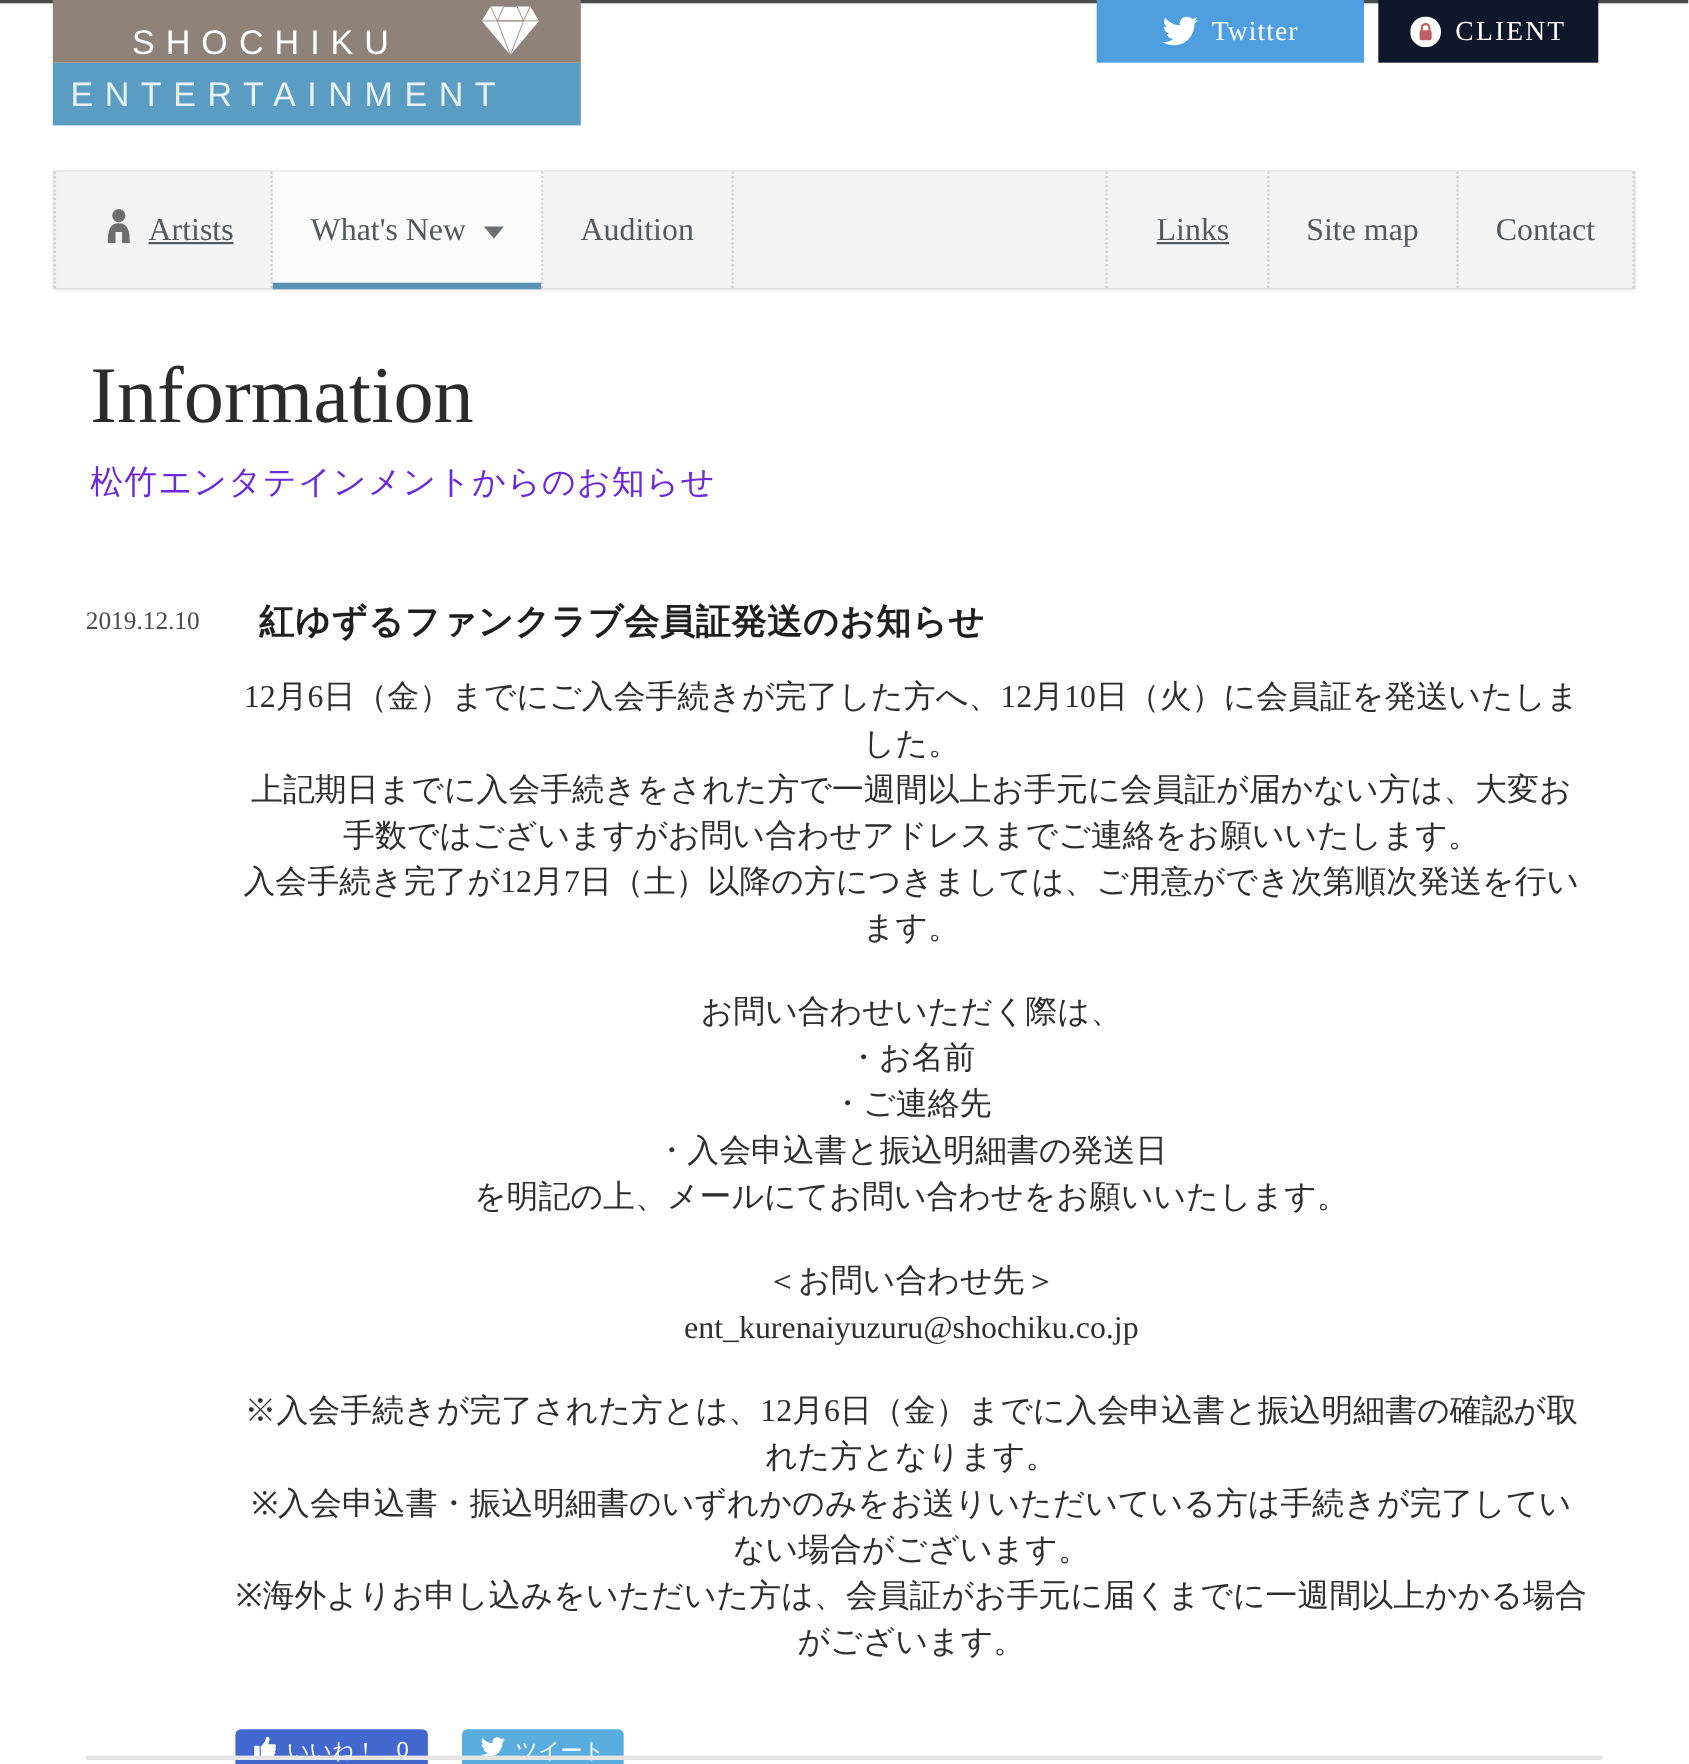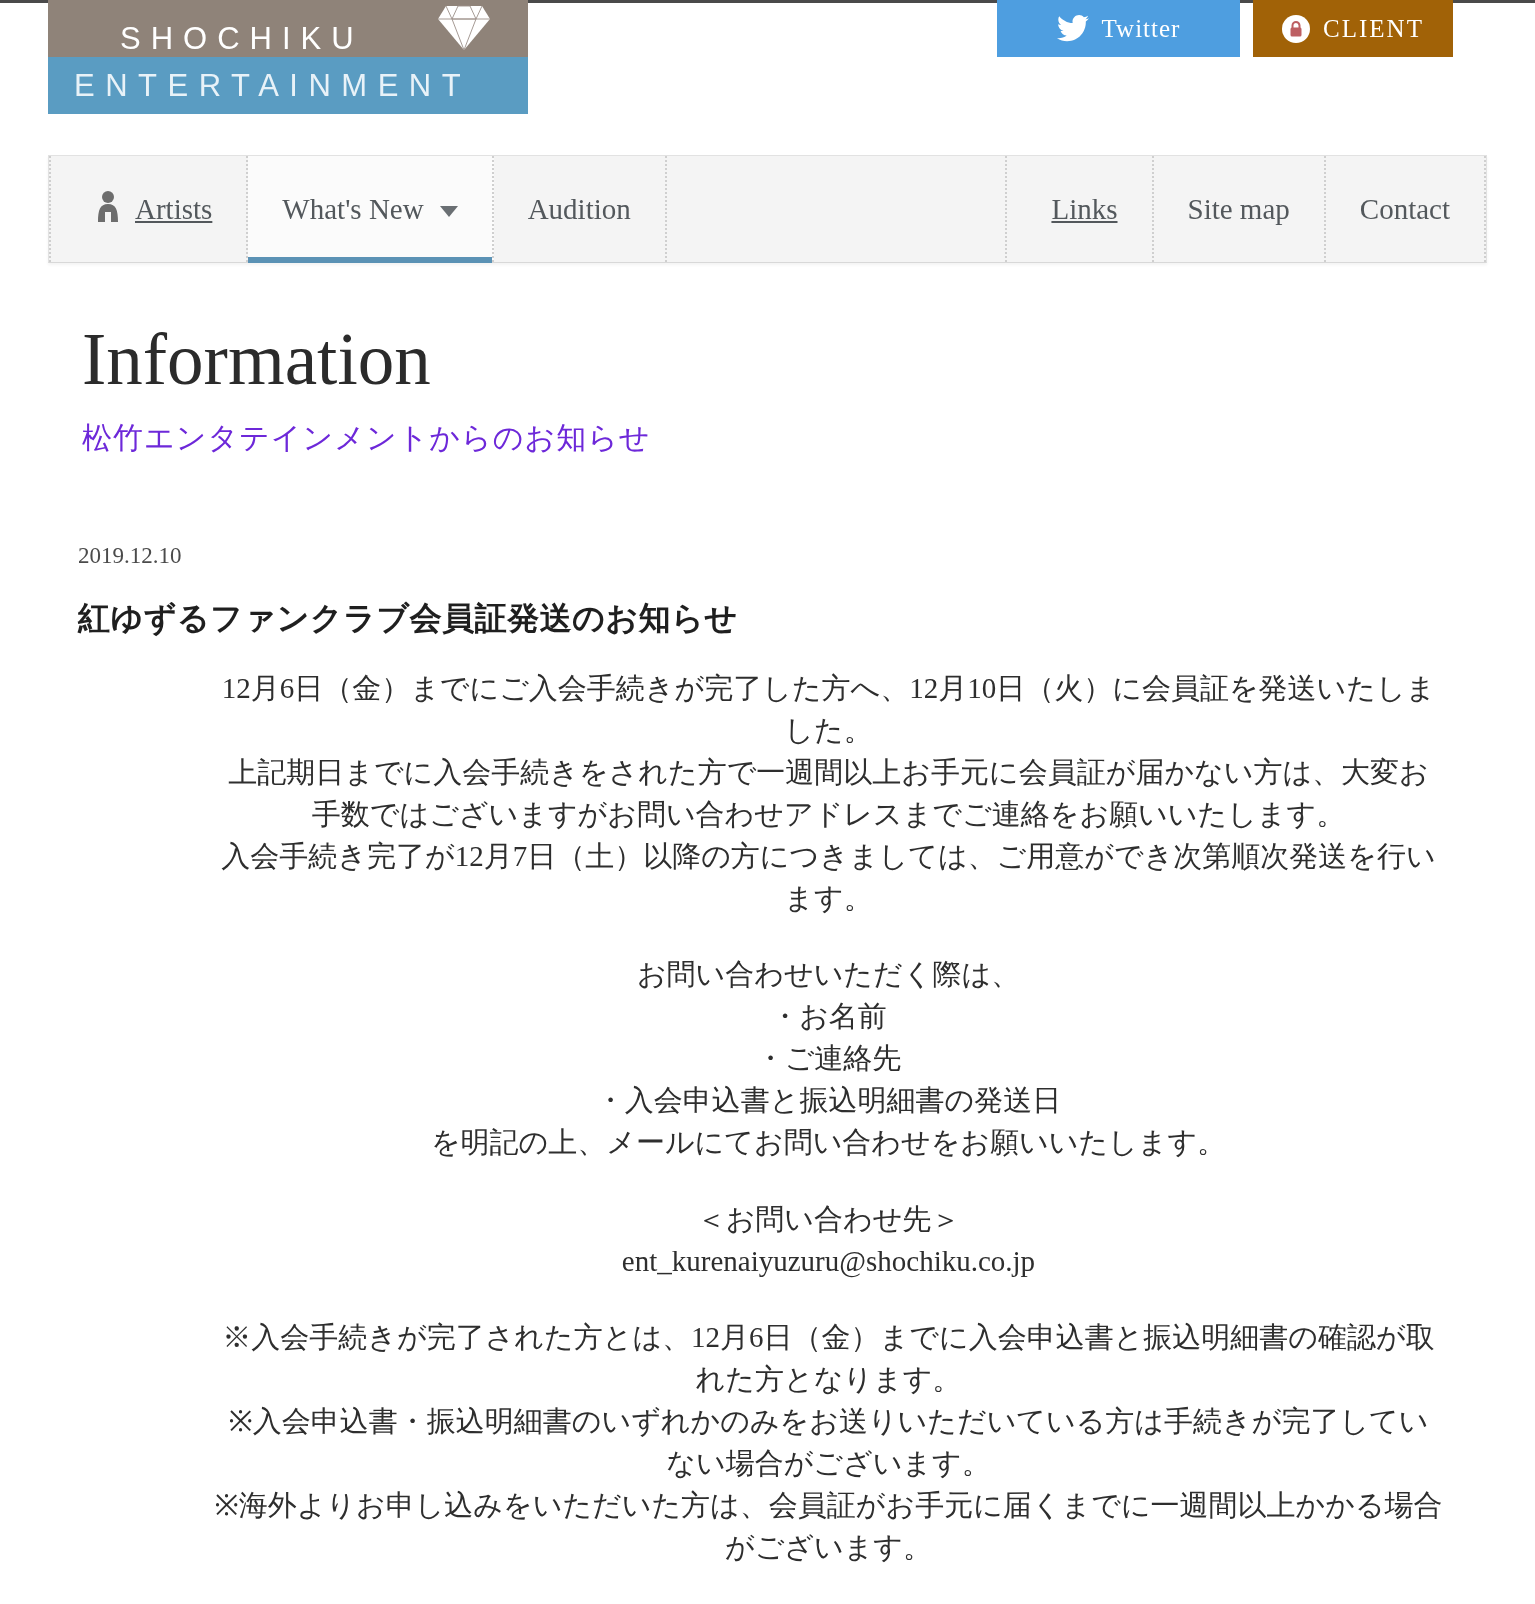"CLIENT" .top-btn.client { background: #a16207 -> #0f172a }
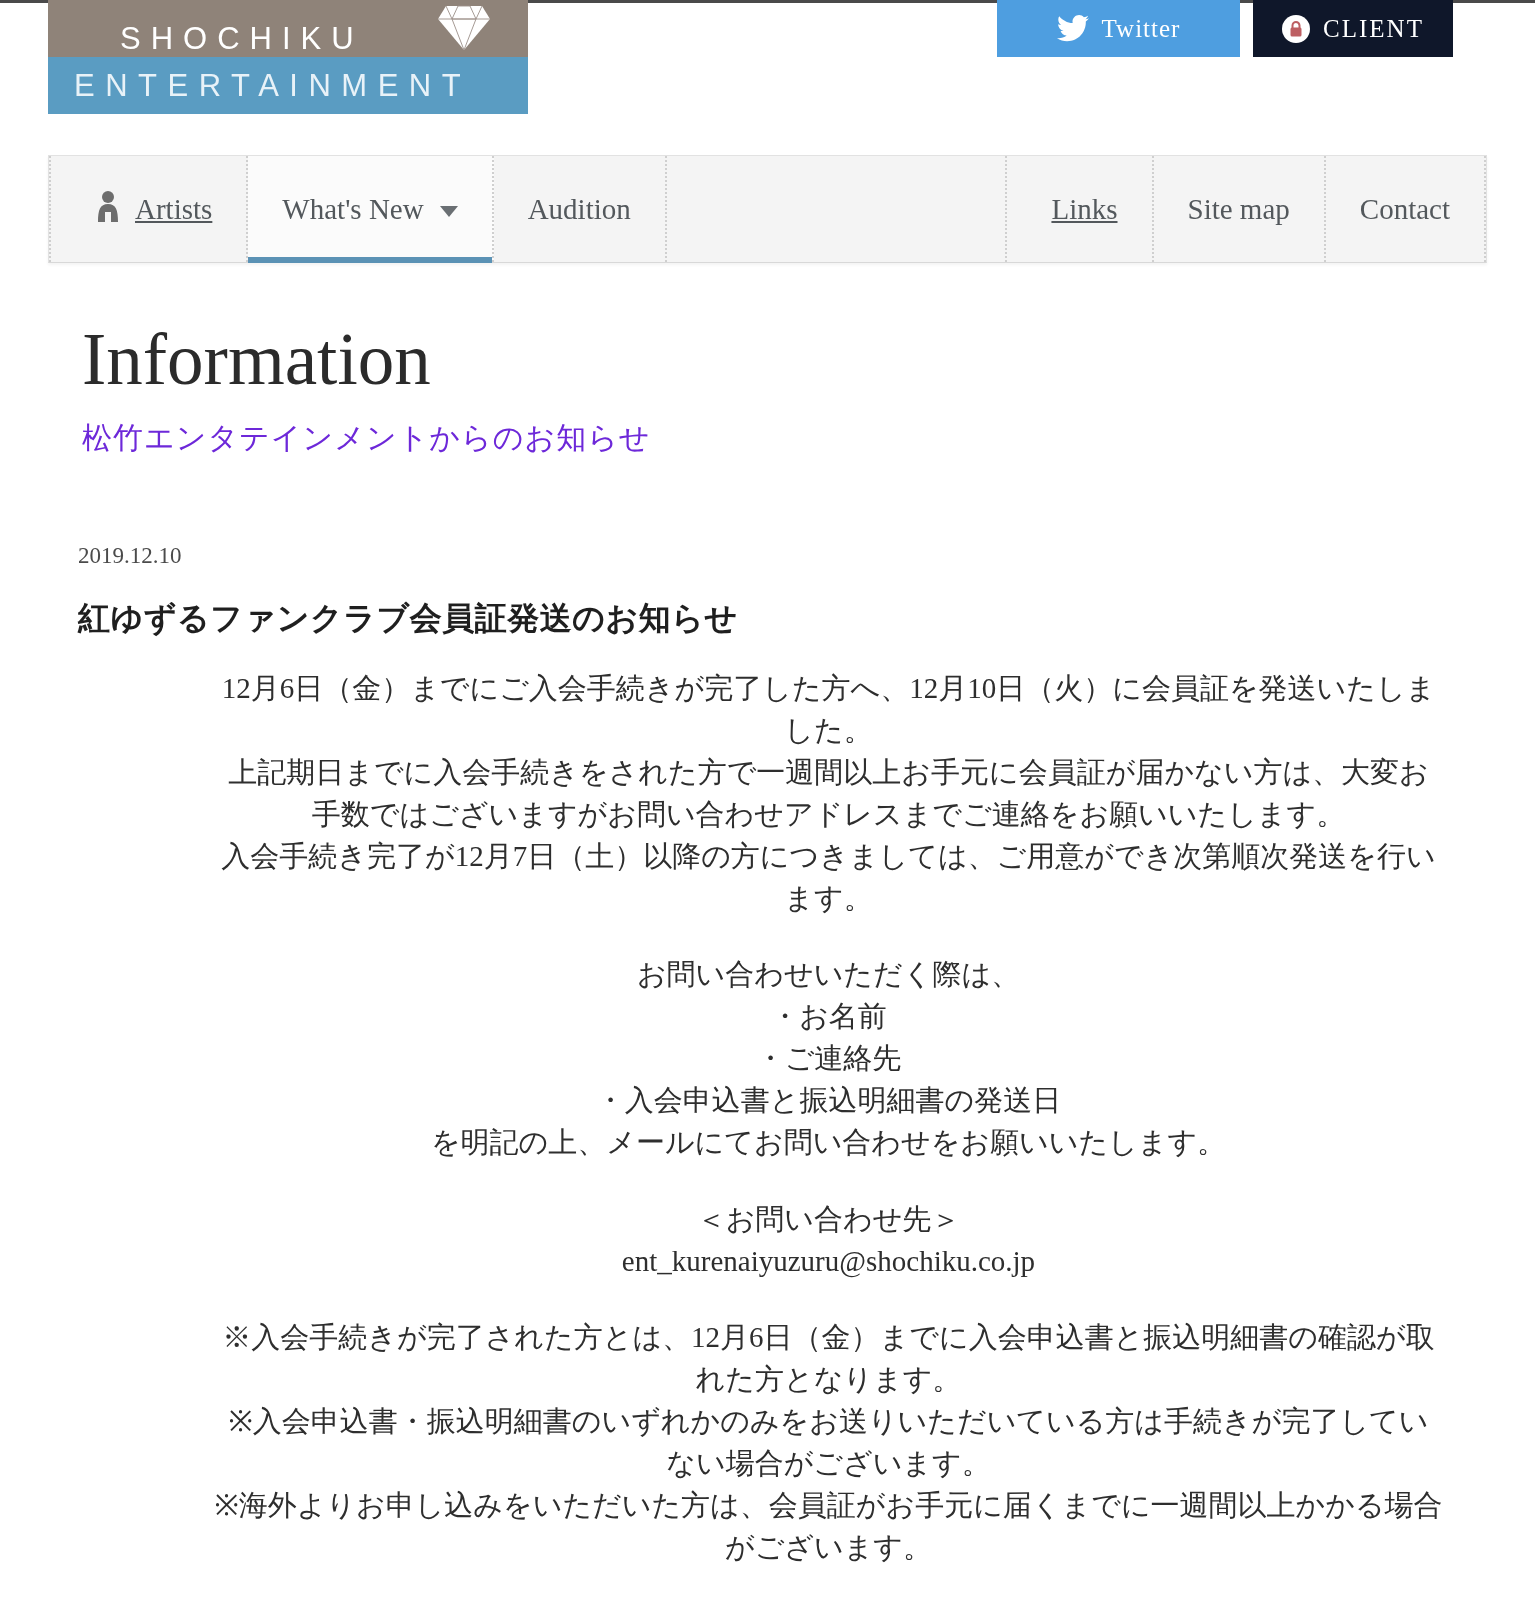"ENTERTAINMENT" .logo-bottom .logo-word { margin-left: 26px -> 16px }
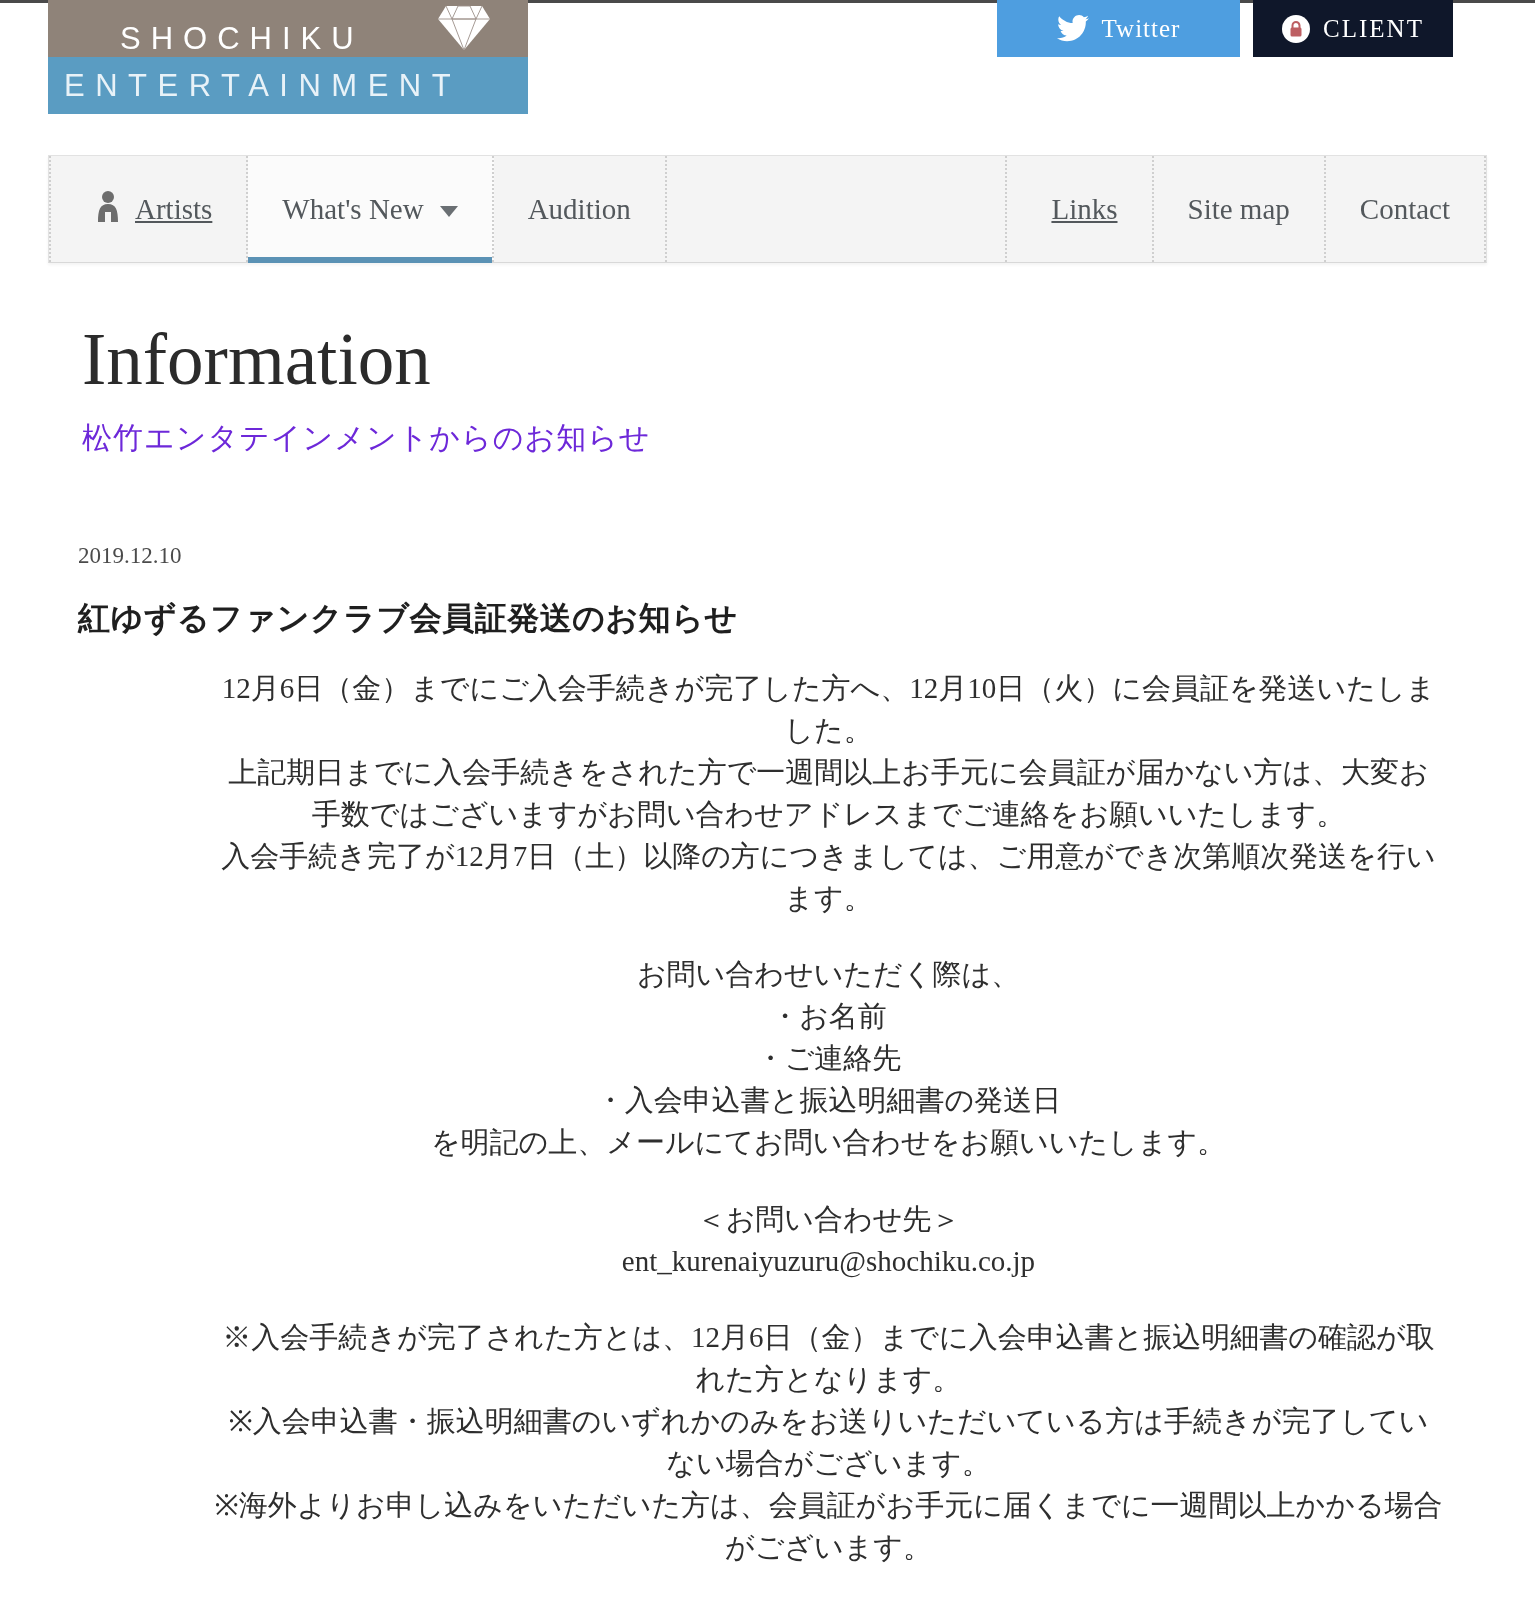"2019.12.10" .article-head { align-items: flex-start -> center; flex-direction: column -> none }
